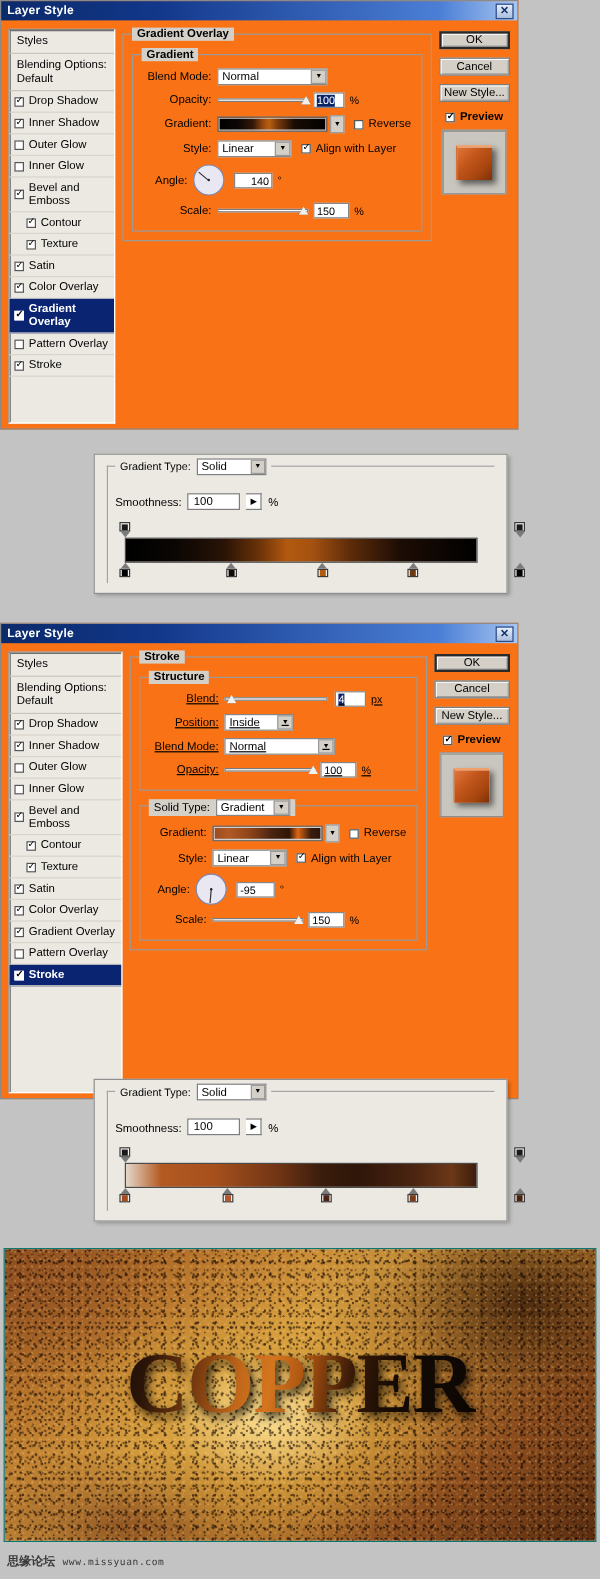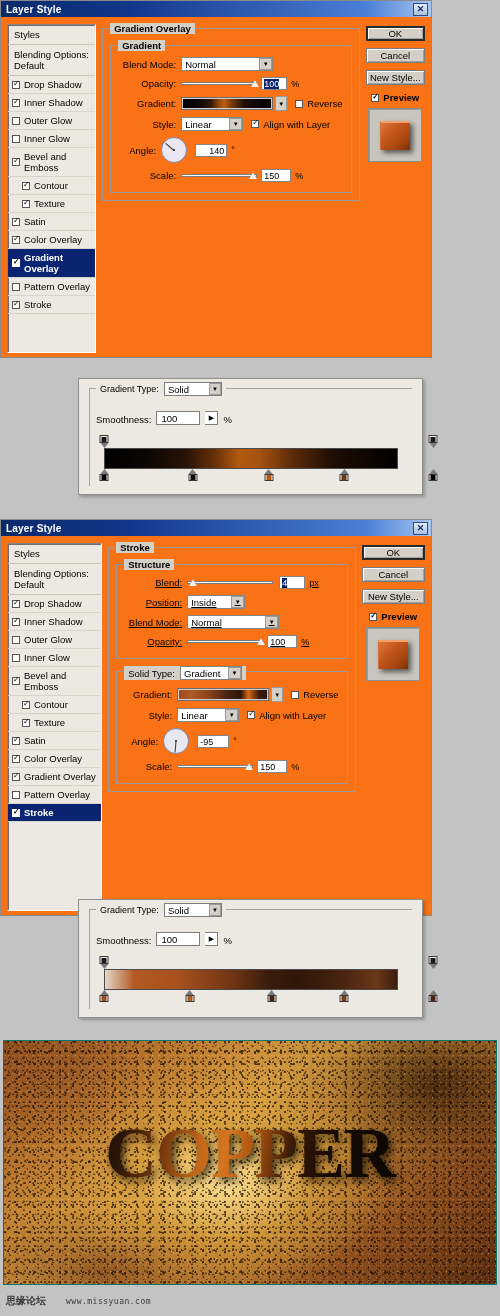"思缘论坛" .watermark { gap: 20px -> 6px }
